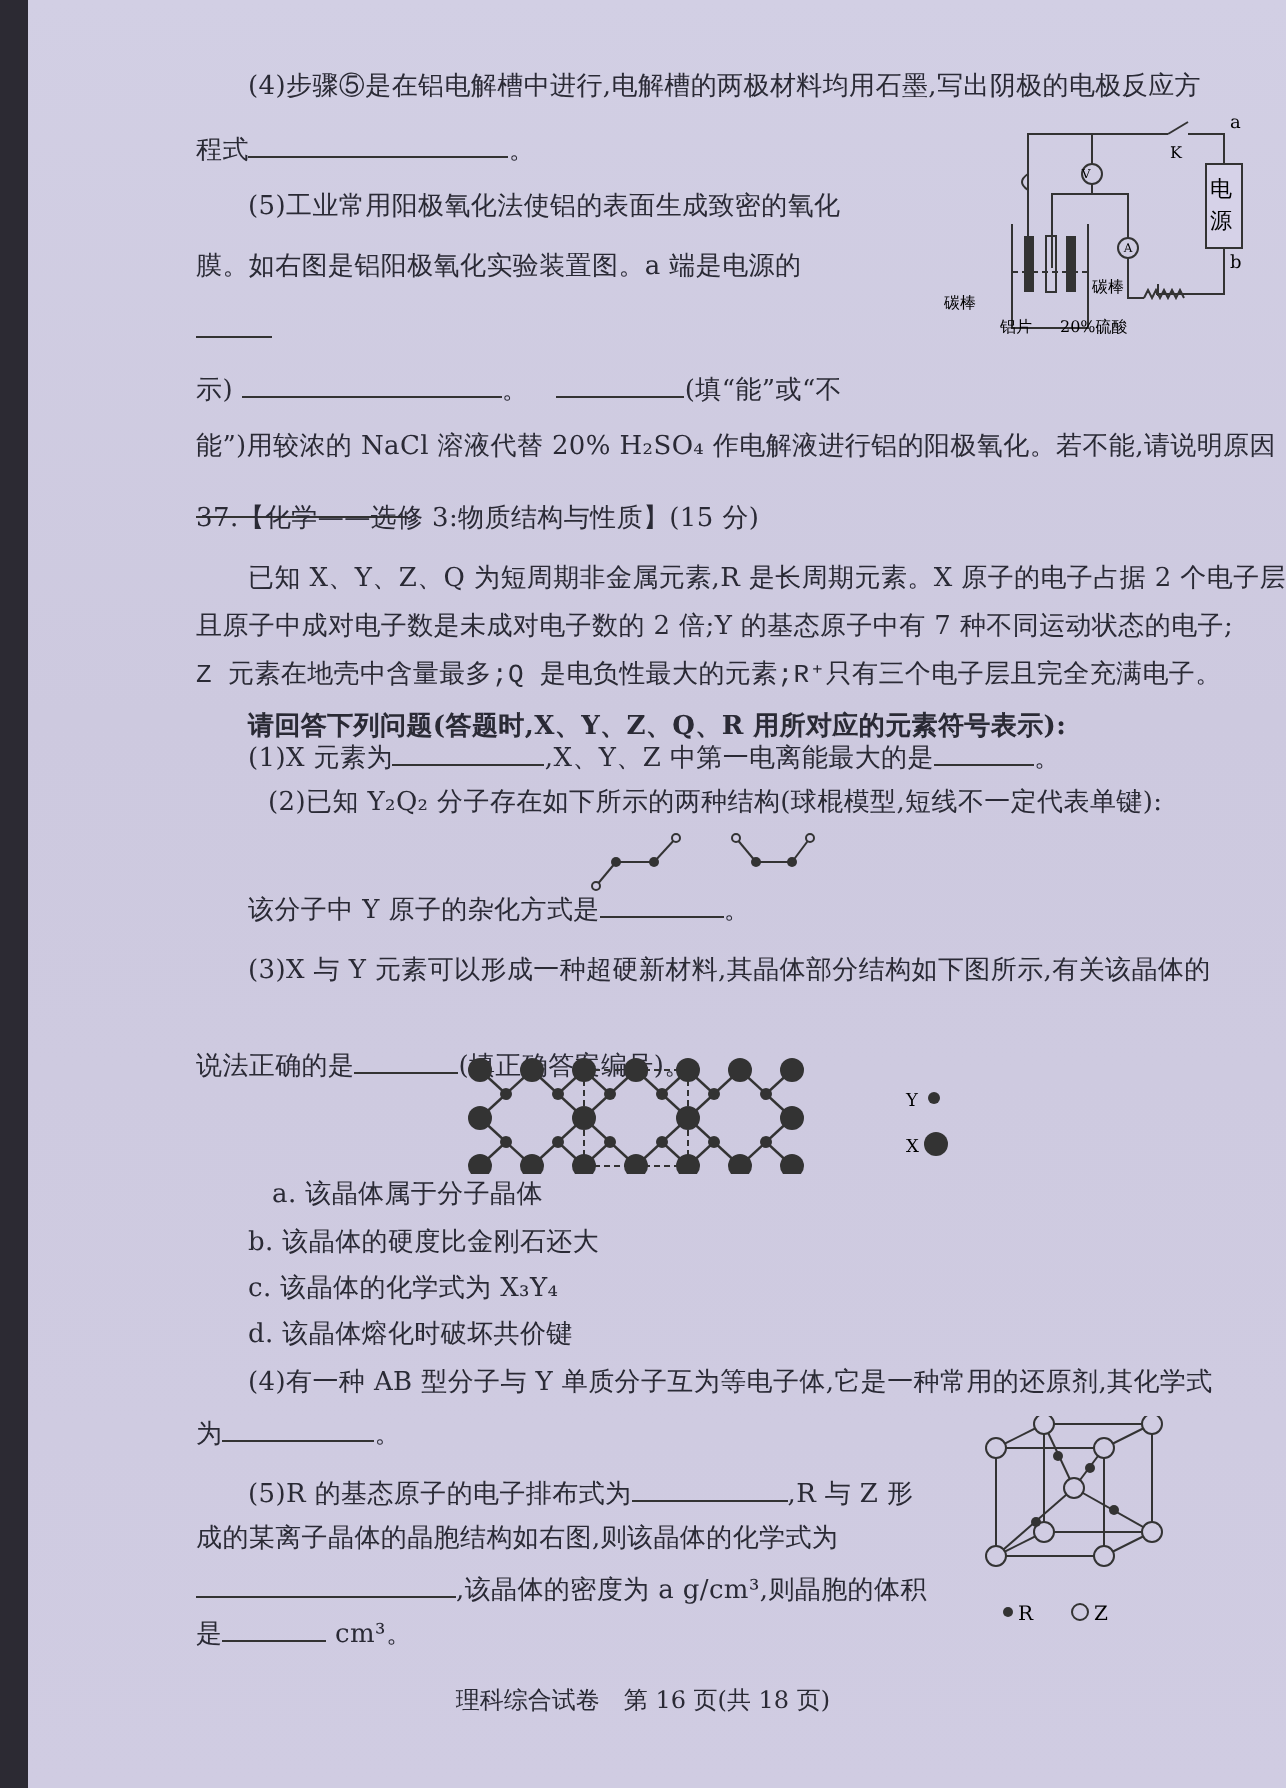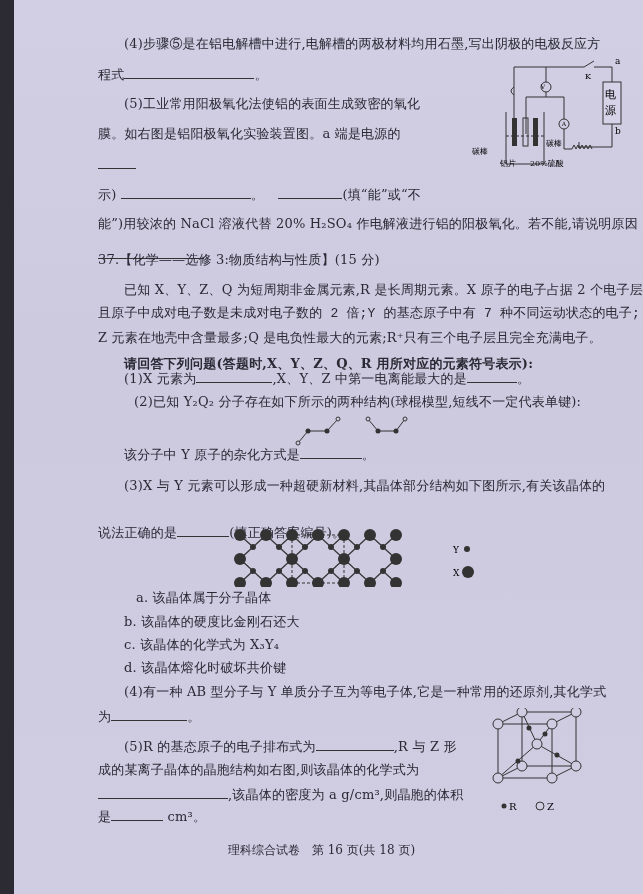"且原子中成对电子数是未成对电子数的 2 倍;Y 的基态原子中有 7" div.line { font-family: Liberation Mono, monospace -> none }
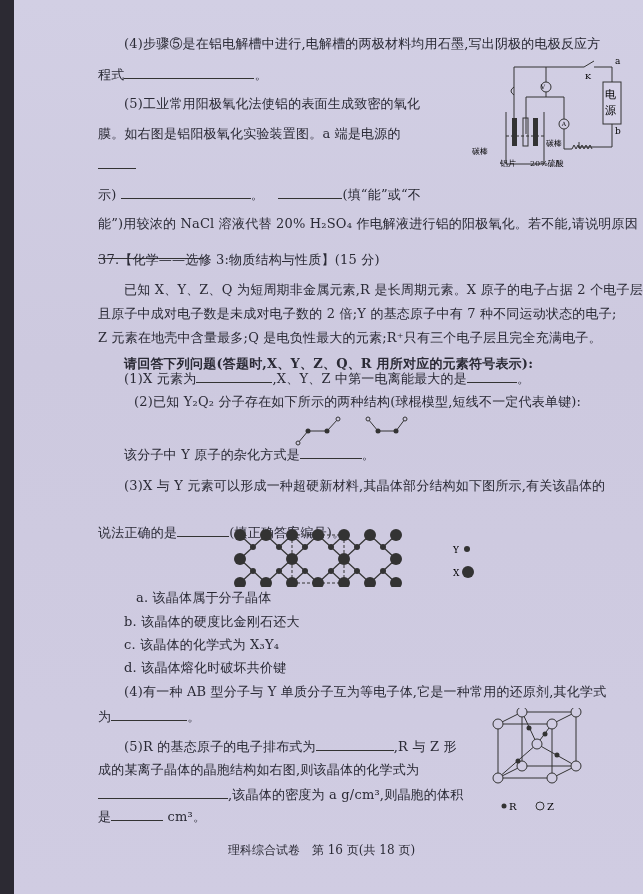"Z 元素在地壳中含量最多;Q" div.line { font-family: none -> Liberation Mono, monospace }
